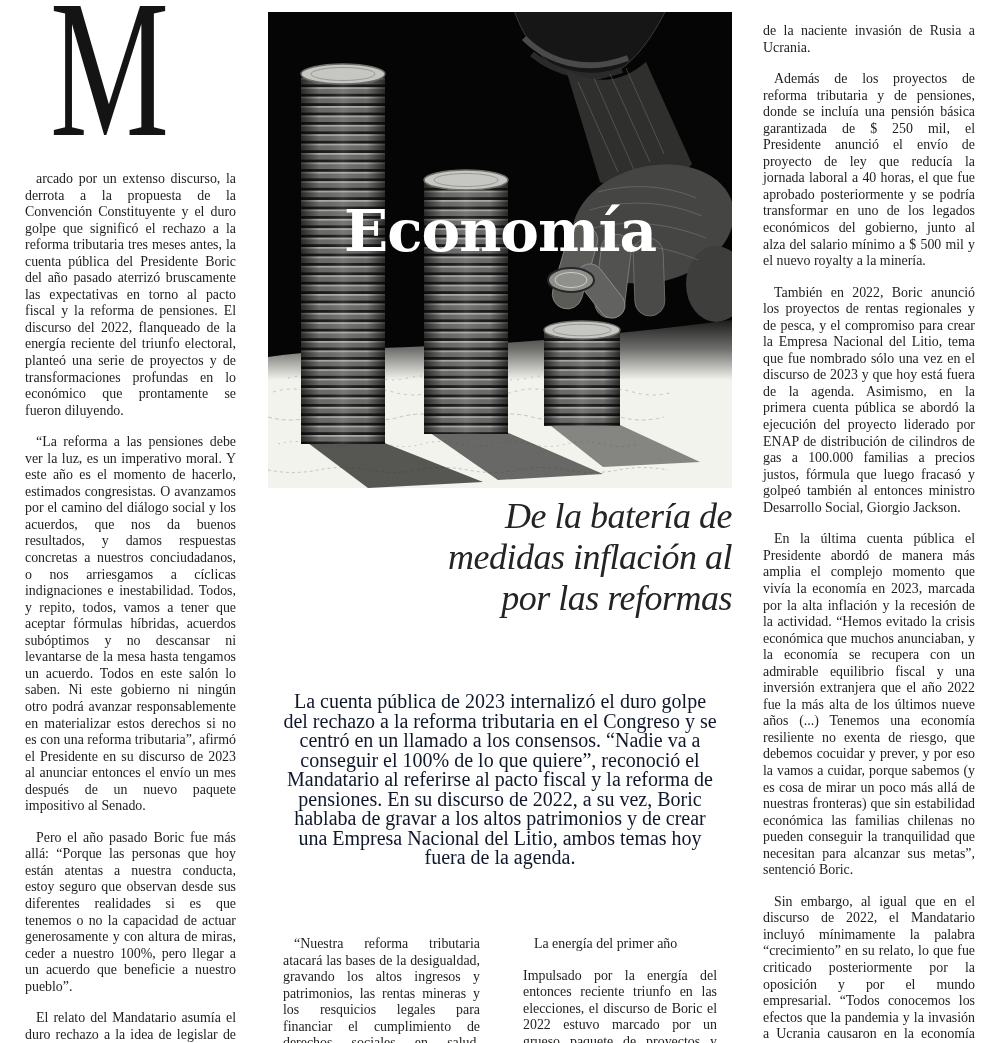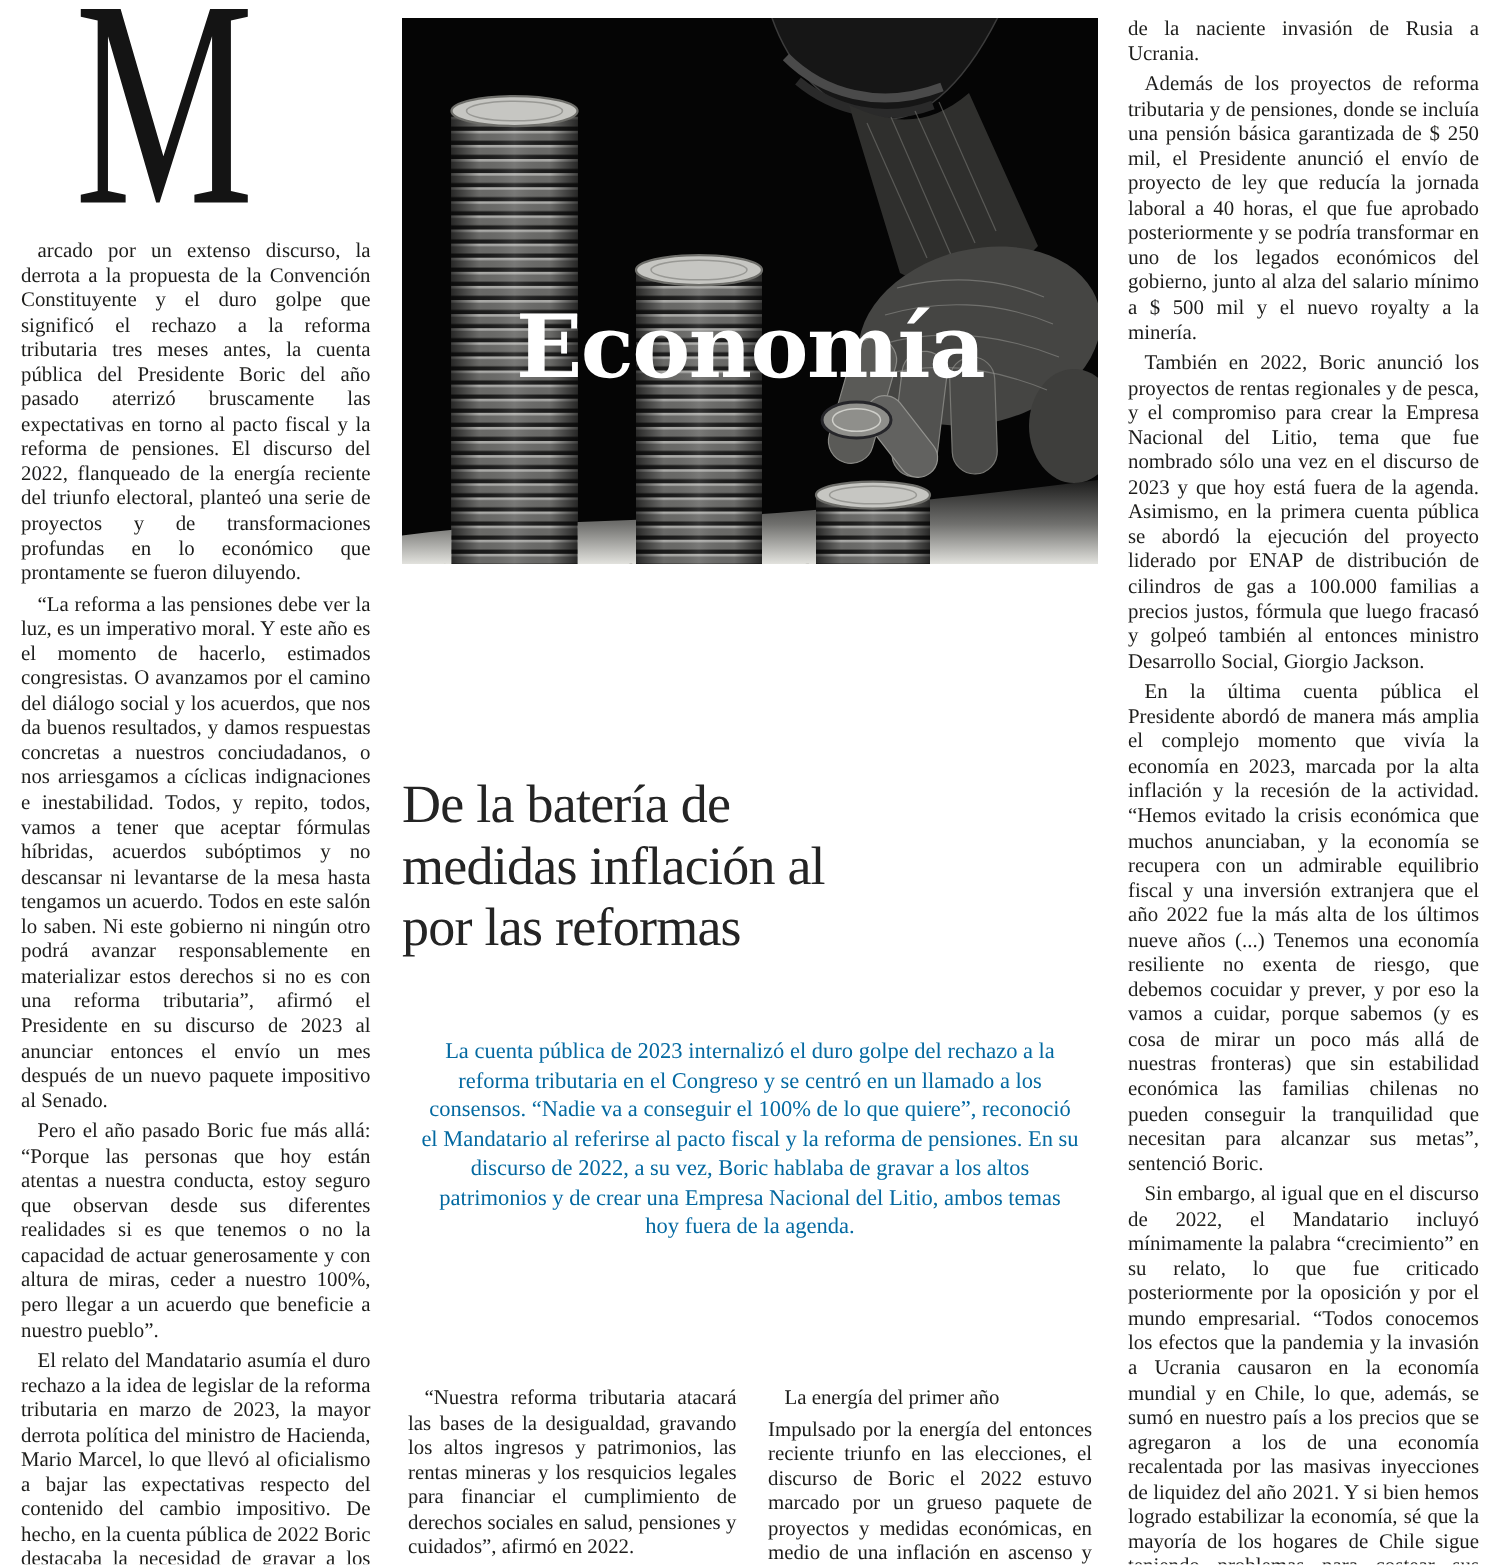"de la naciente invasión de" .bodytext p { margin: 4px -> 15px }
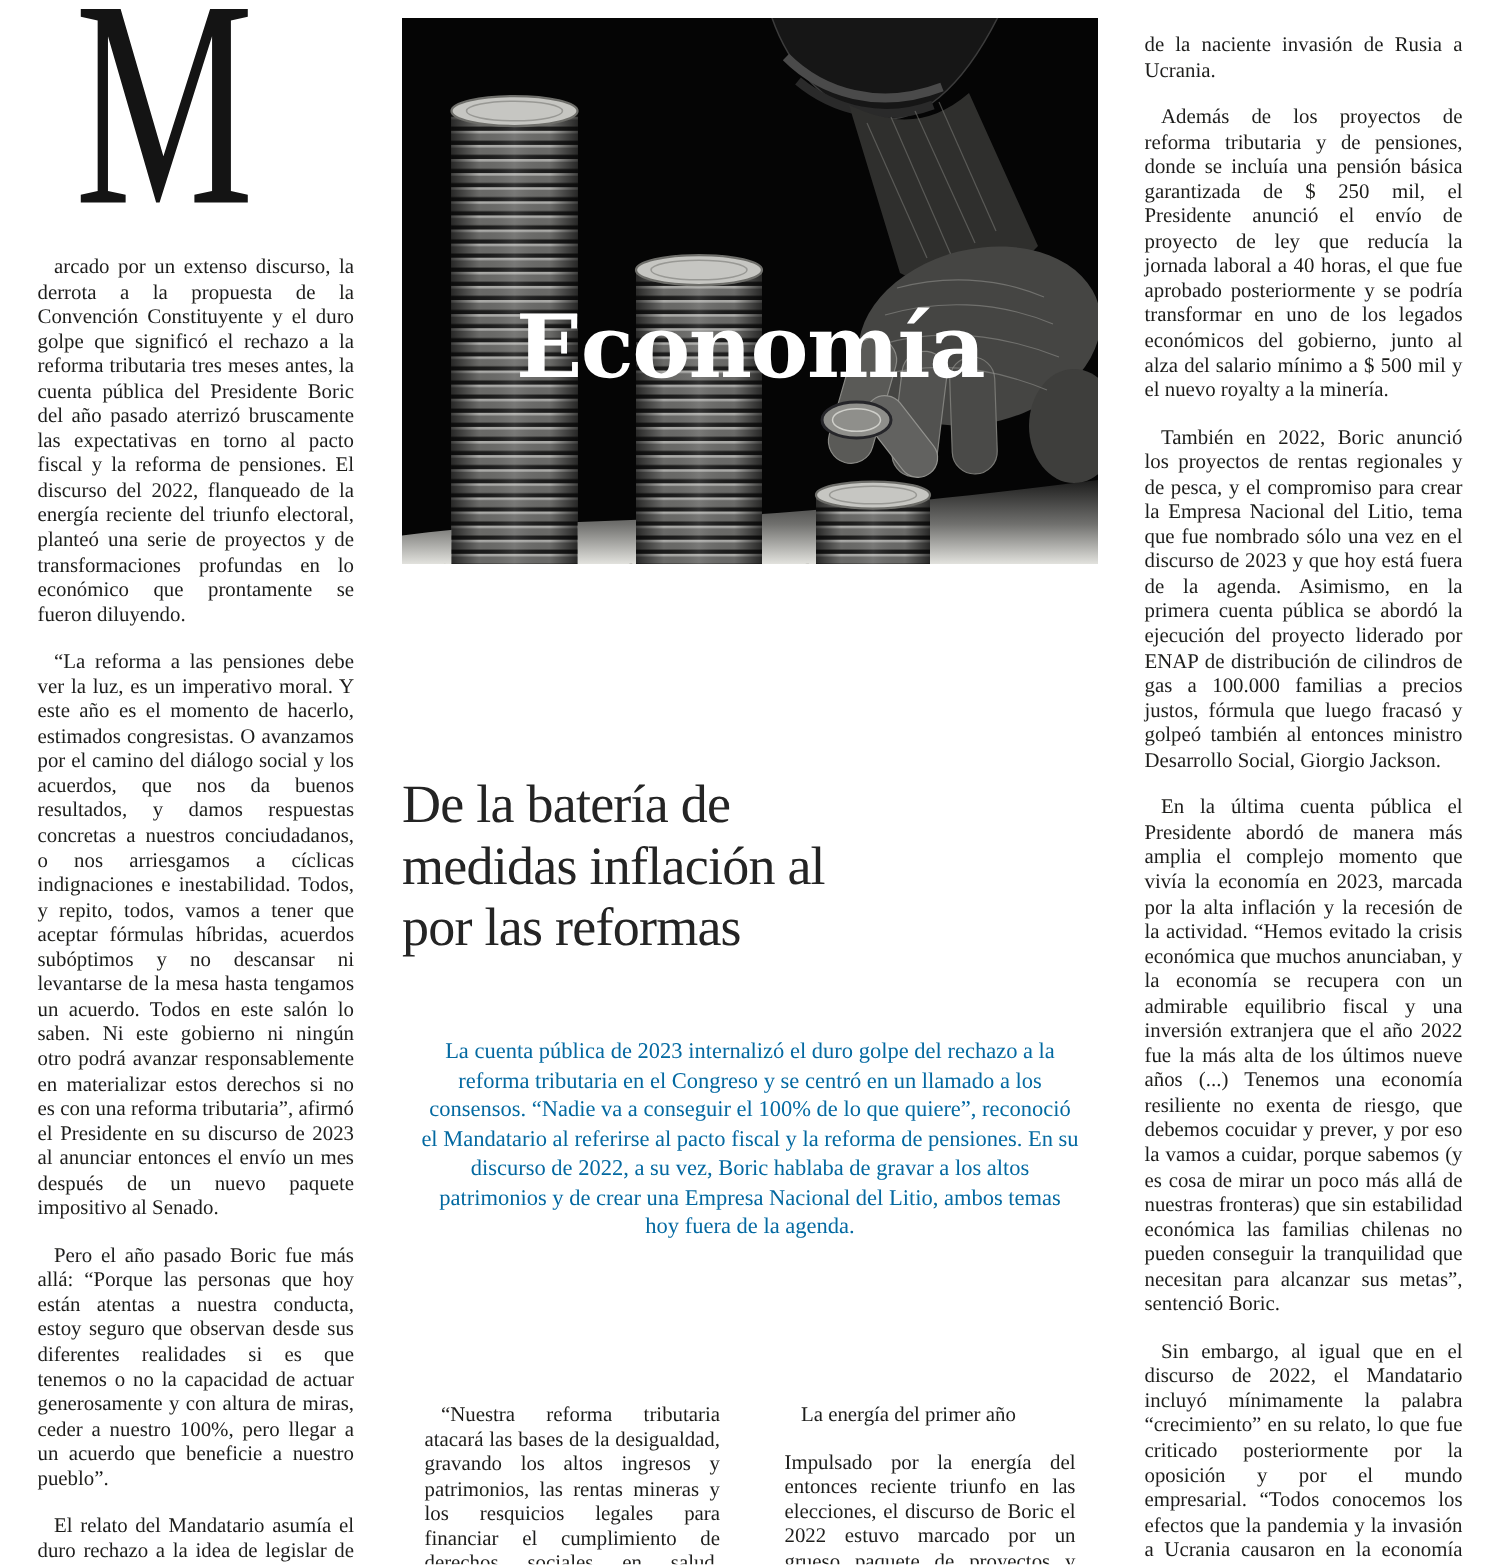"Economía" .feature-image { height: 364px -> 476px }
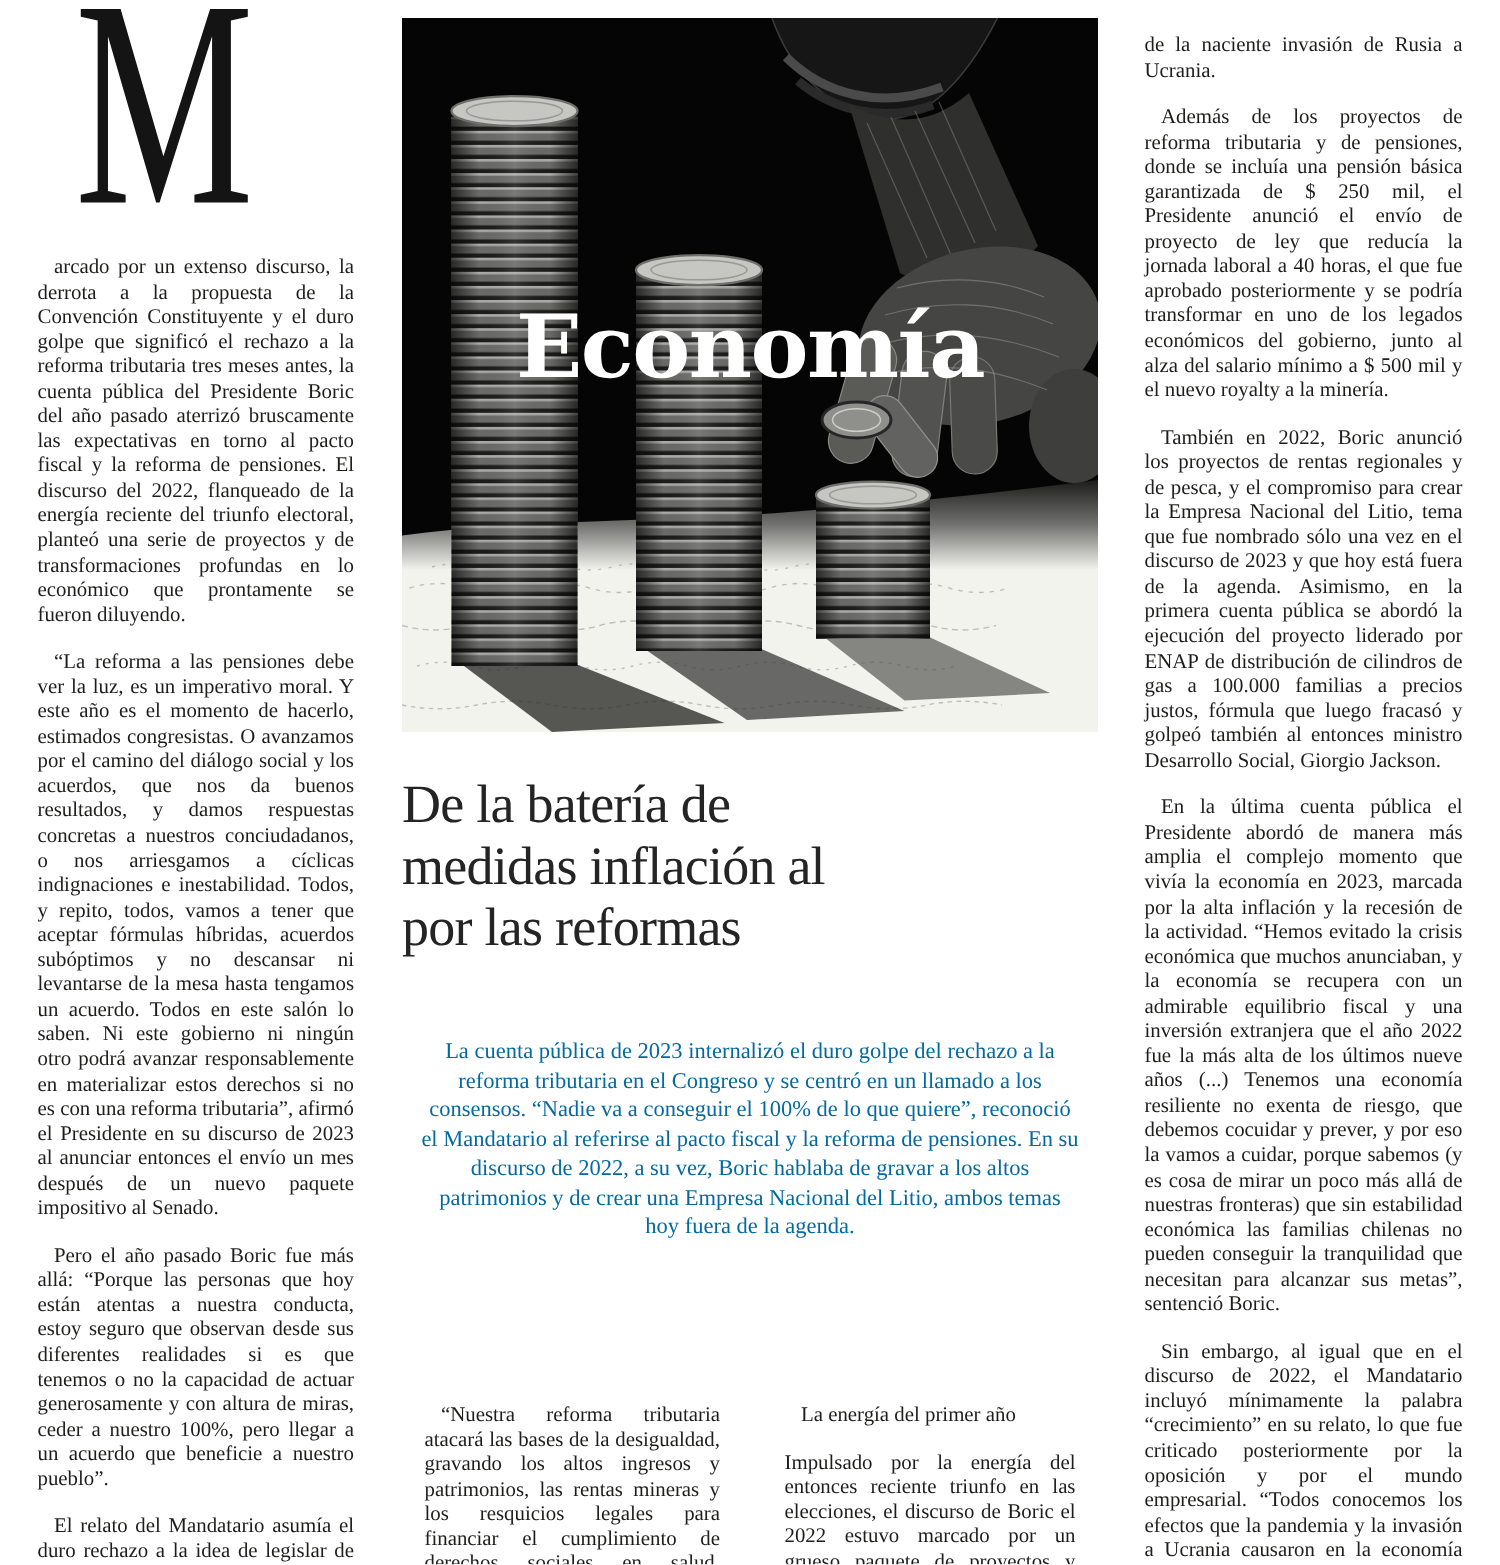"De la batería de" .headline { font-style: none -> italic; text-align: left -> right; top: 516px -> 496px }
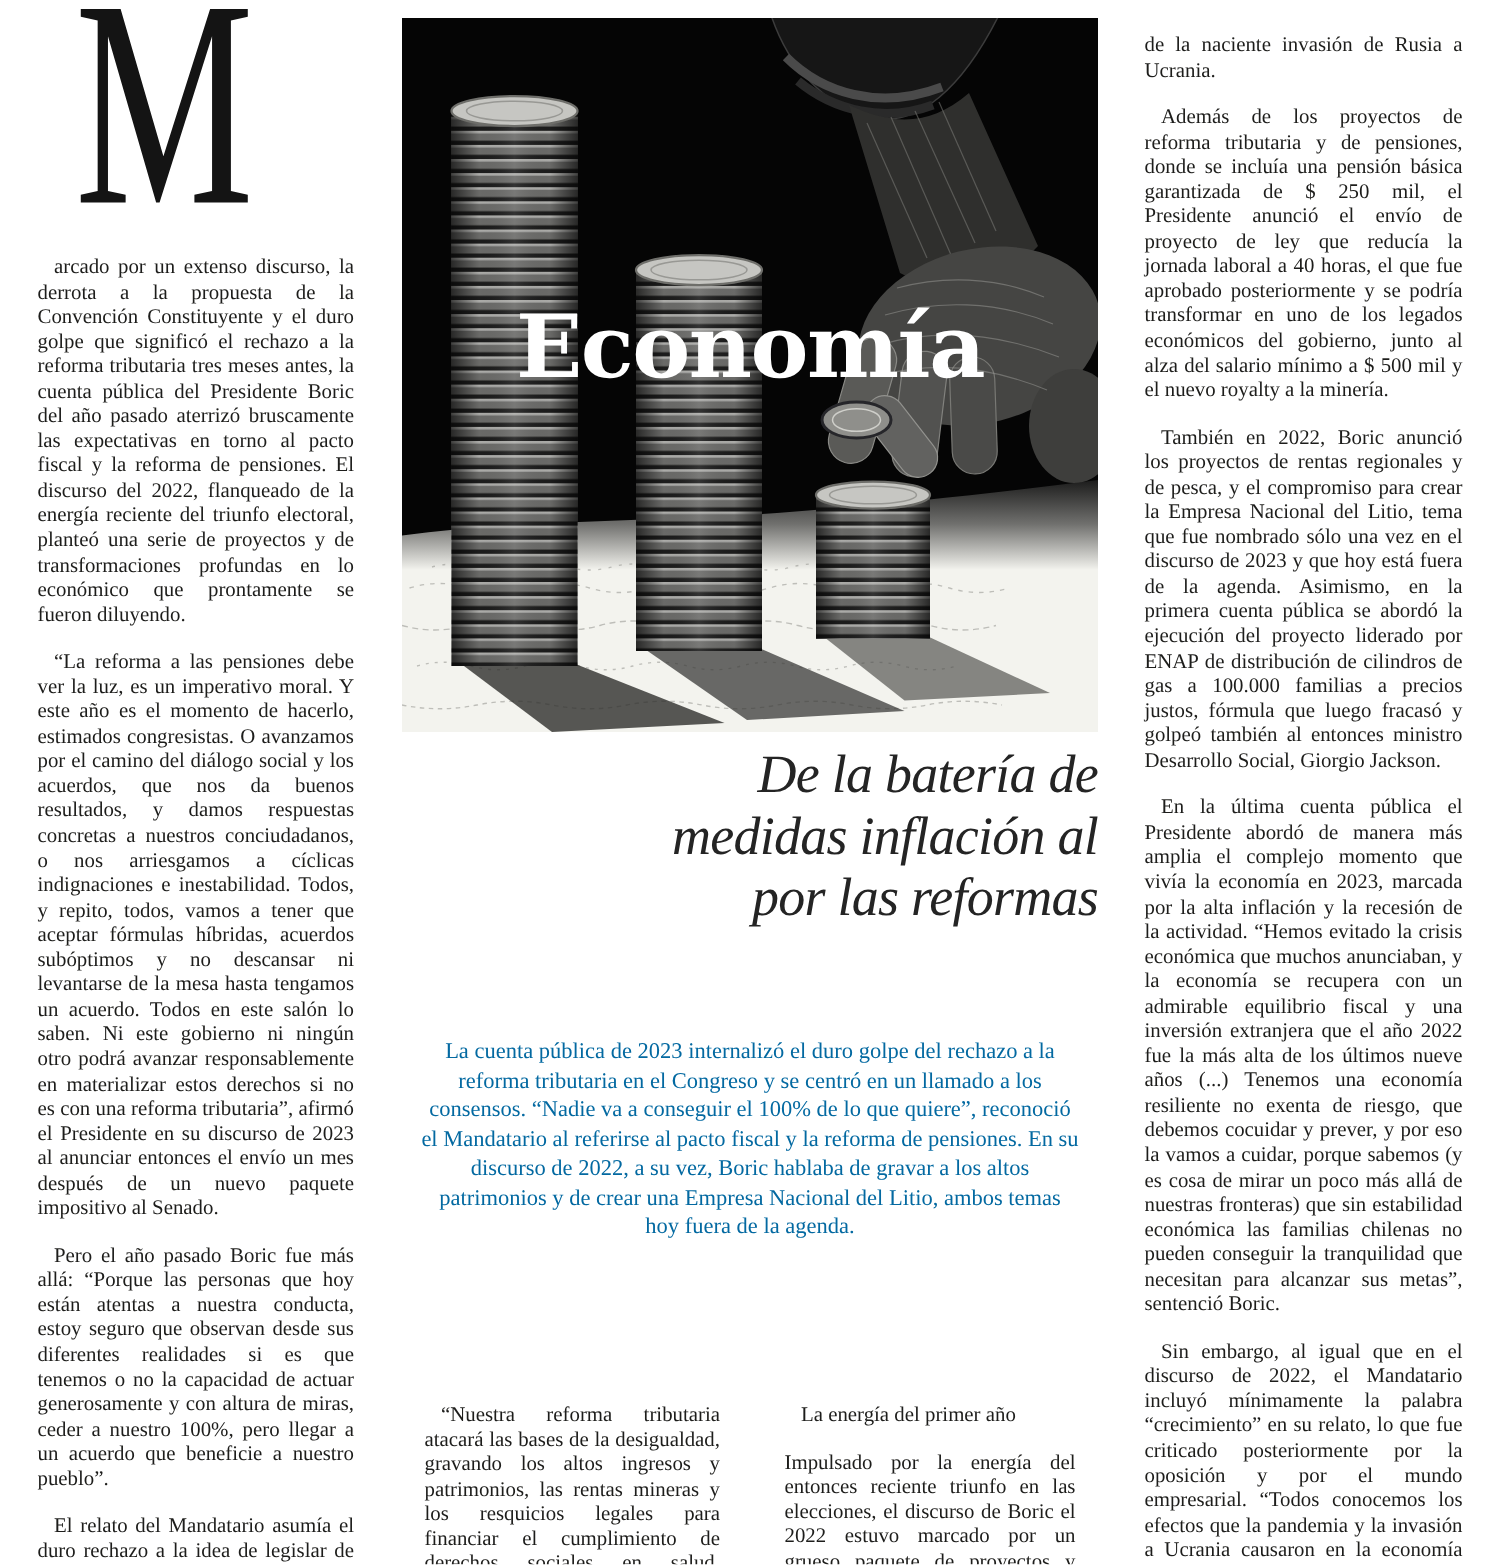"La cuenta pública de 2023" .lede { color: #0369a1 -> #0f172a; font-size: 15px -> 20px }
